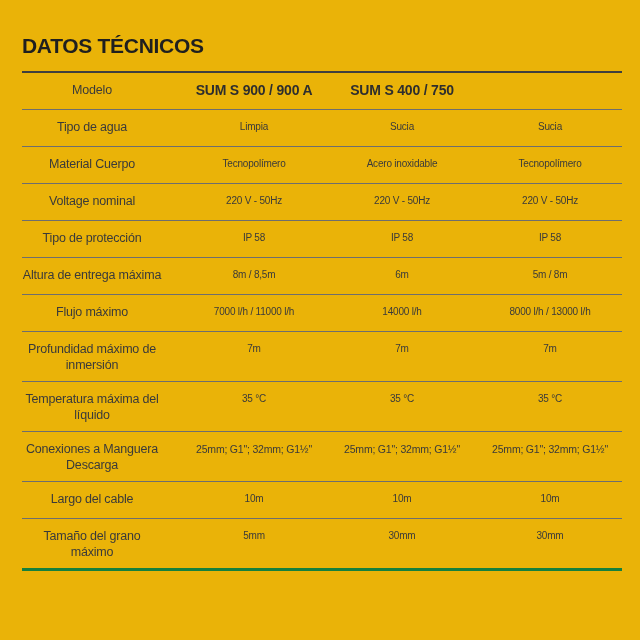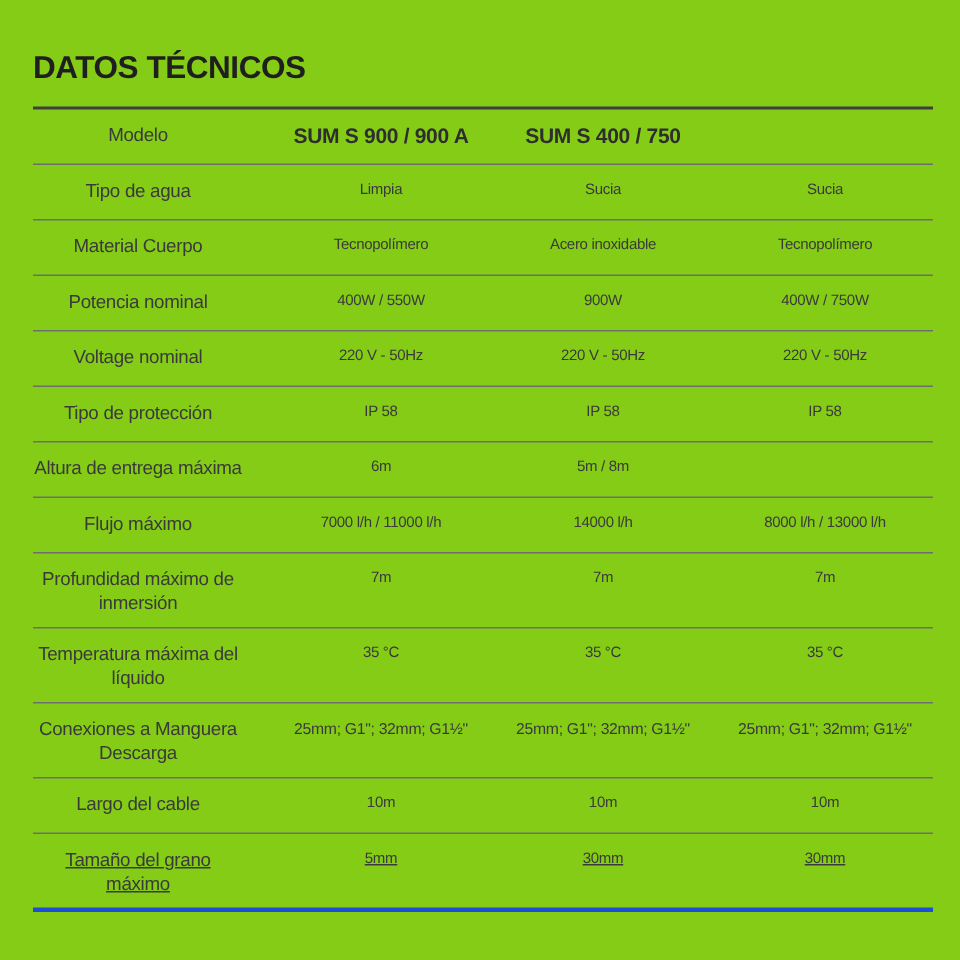"DATOS TÉCNICOS" .page { background: #84cc16 -> #eab308 }
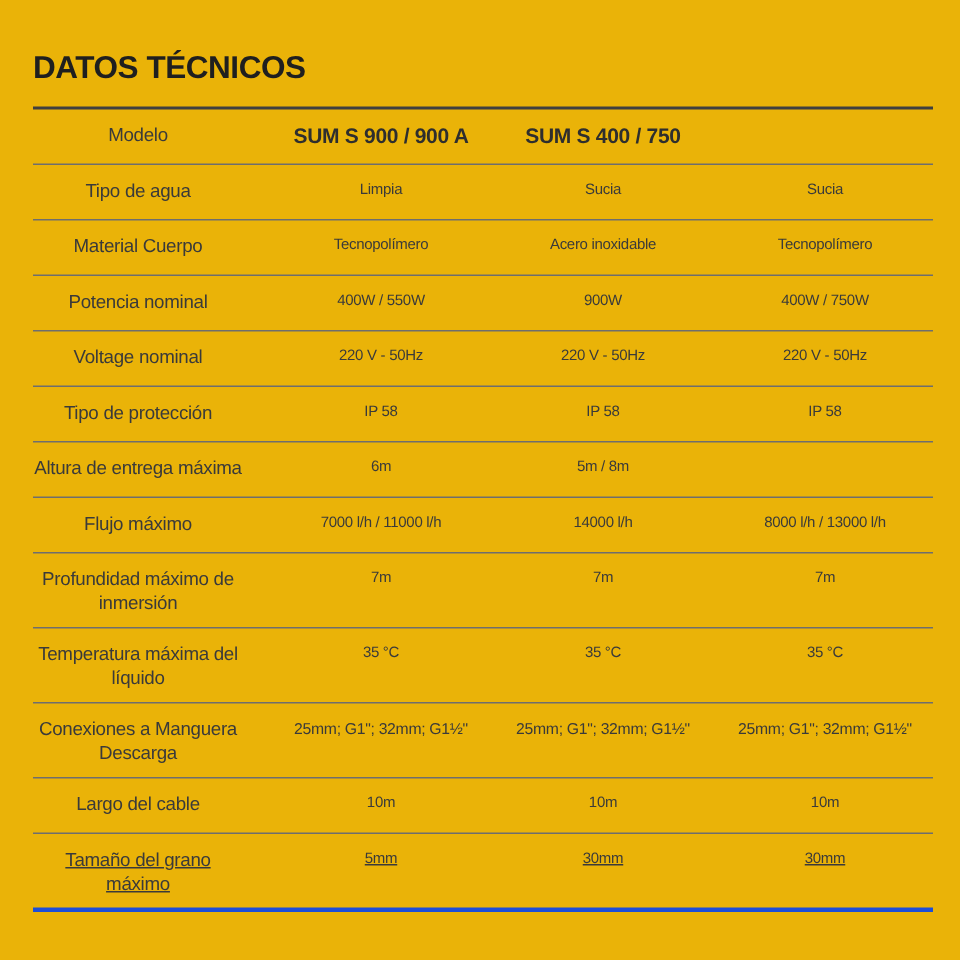"Potencia nominal" div.row { html: <div> <div>Potencia nominal</div> <div>400W / 550W</div> <div>900W</div> <div>400W / 750W</div> </div> -> none }
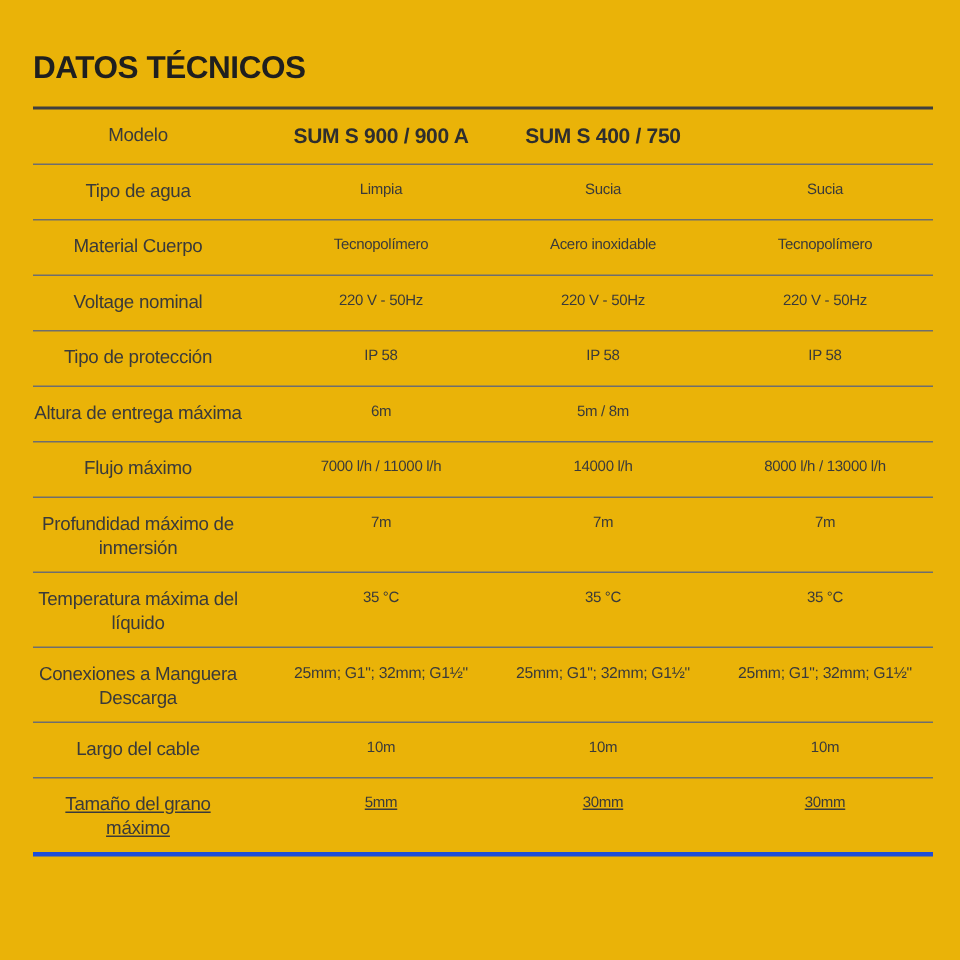"8m / 8,5m" div.cell-value { html: none -> <div>8m / 8,5m</div> }
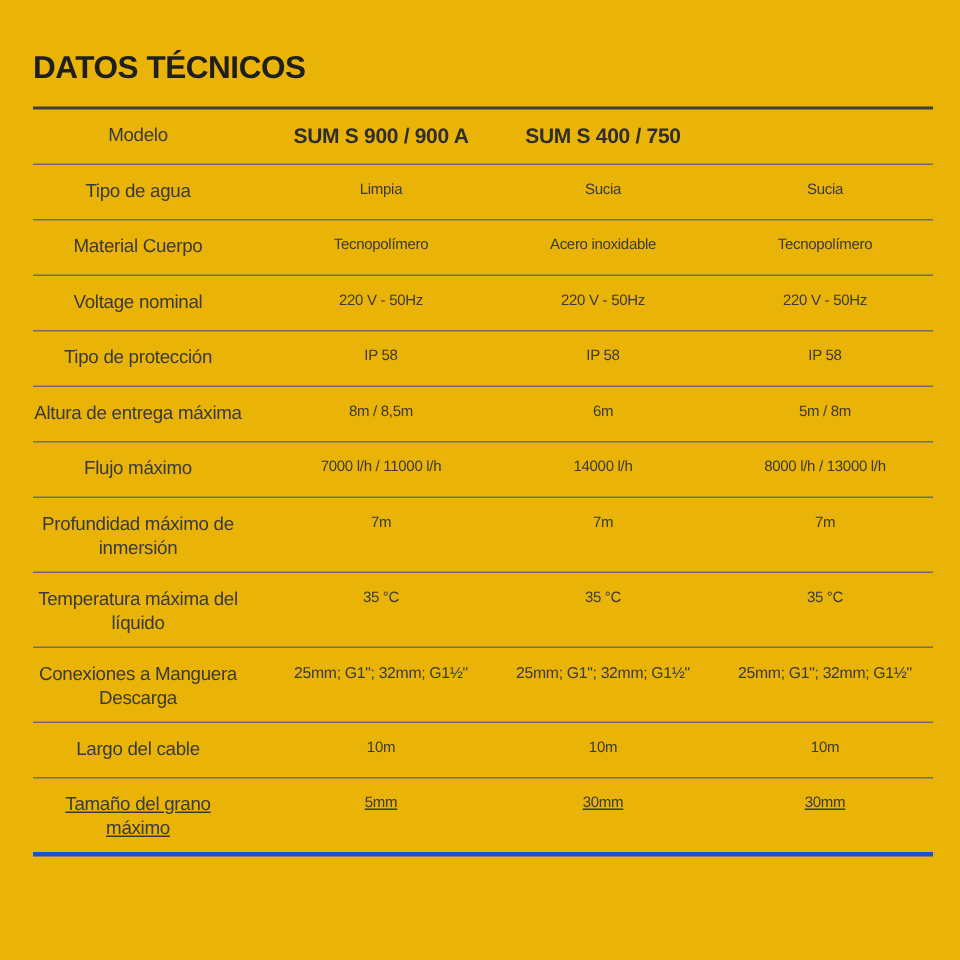"Tamaño del grano máximo" .row:last-child { border-bottom: 3px solid #1d4ed8 -> 3px solid #15803d; text-decoration: underline -> none }
